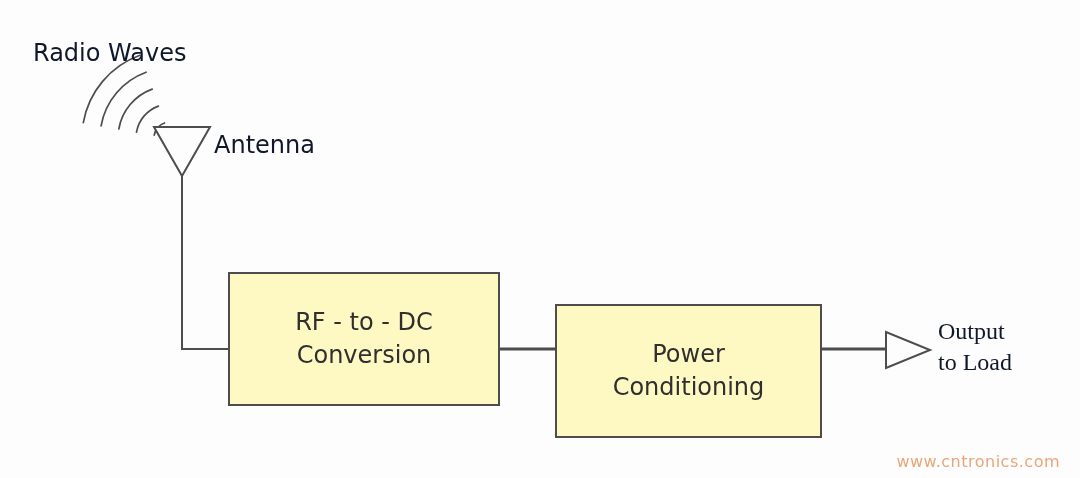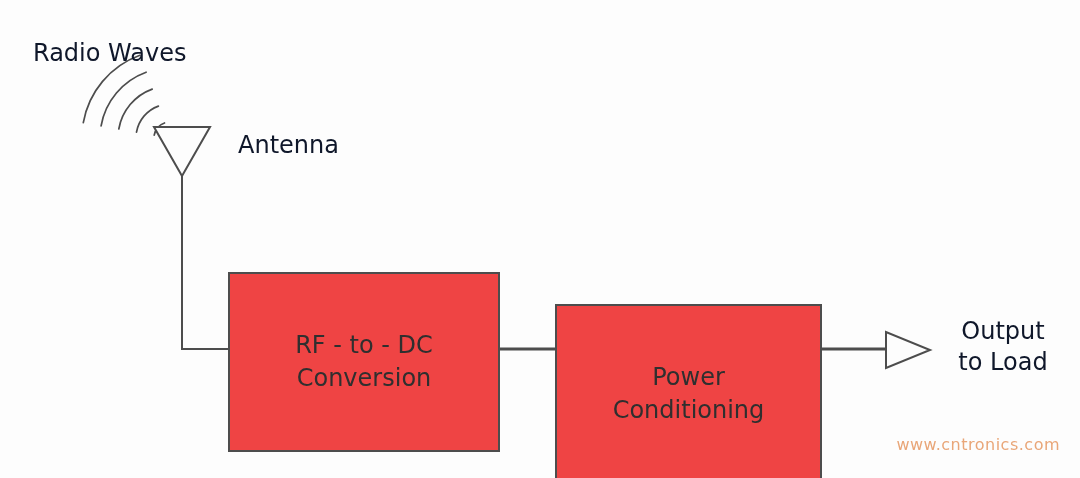"Antenna" .antenna-label { left: 238px -> 214px }
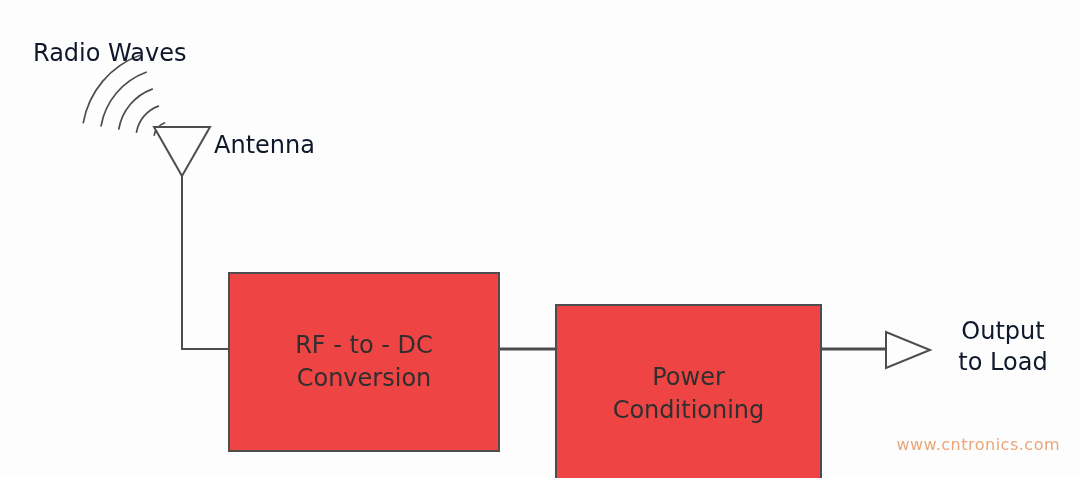"RF - to - DC" .block { background: #ef4444 -> #fef9c3; height: 180px -> 134px }
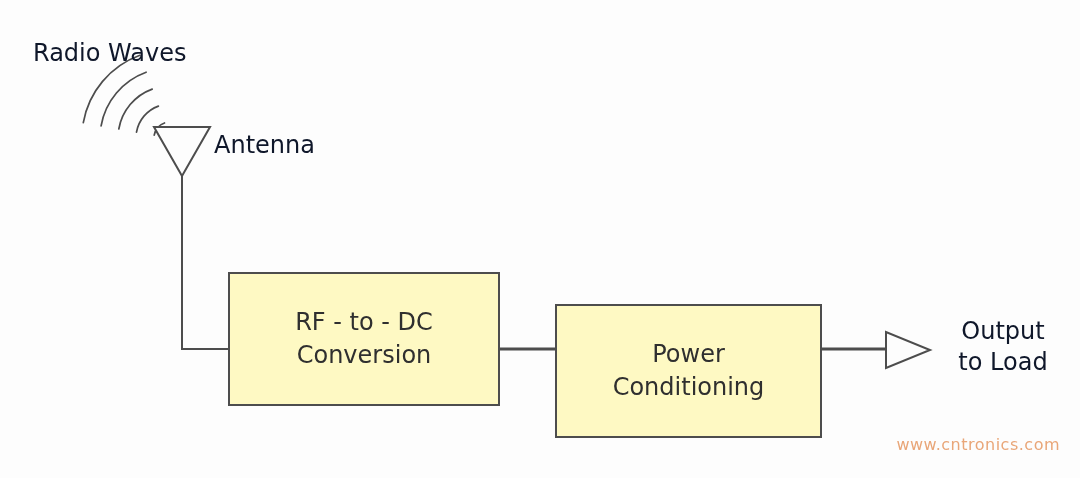"Output" .output-label { font-family: none -> Liberation Serif, serif; text-align: center -> none }
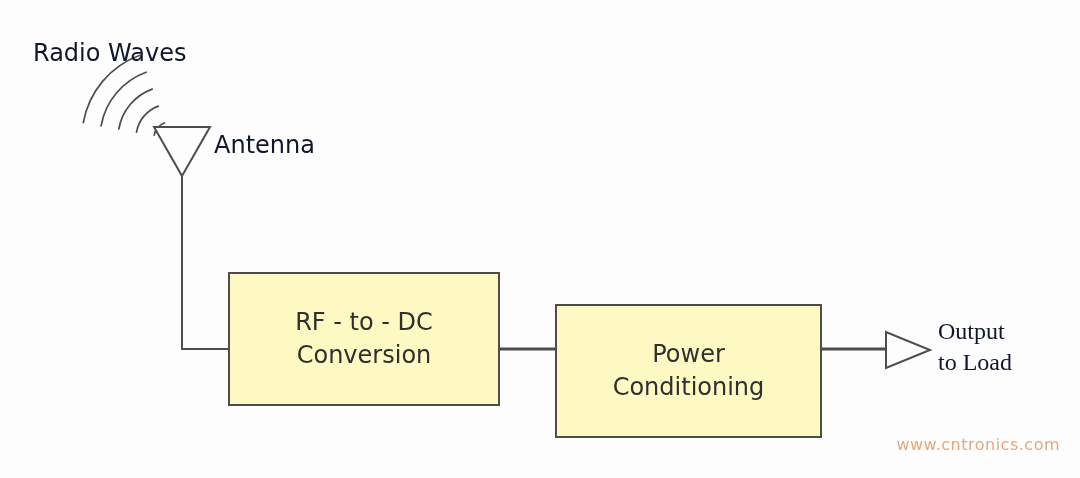"www.cntronics.com" .watermark { bottom: 24px -> 7px }
